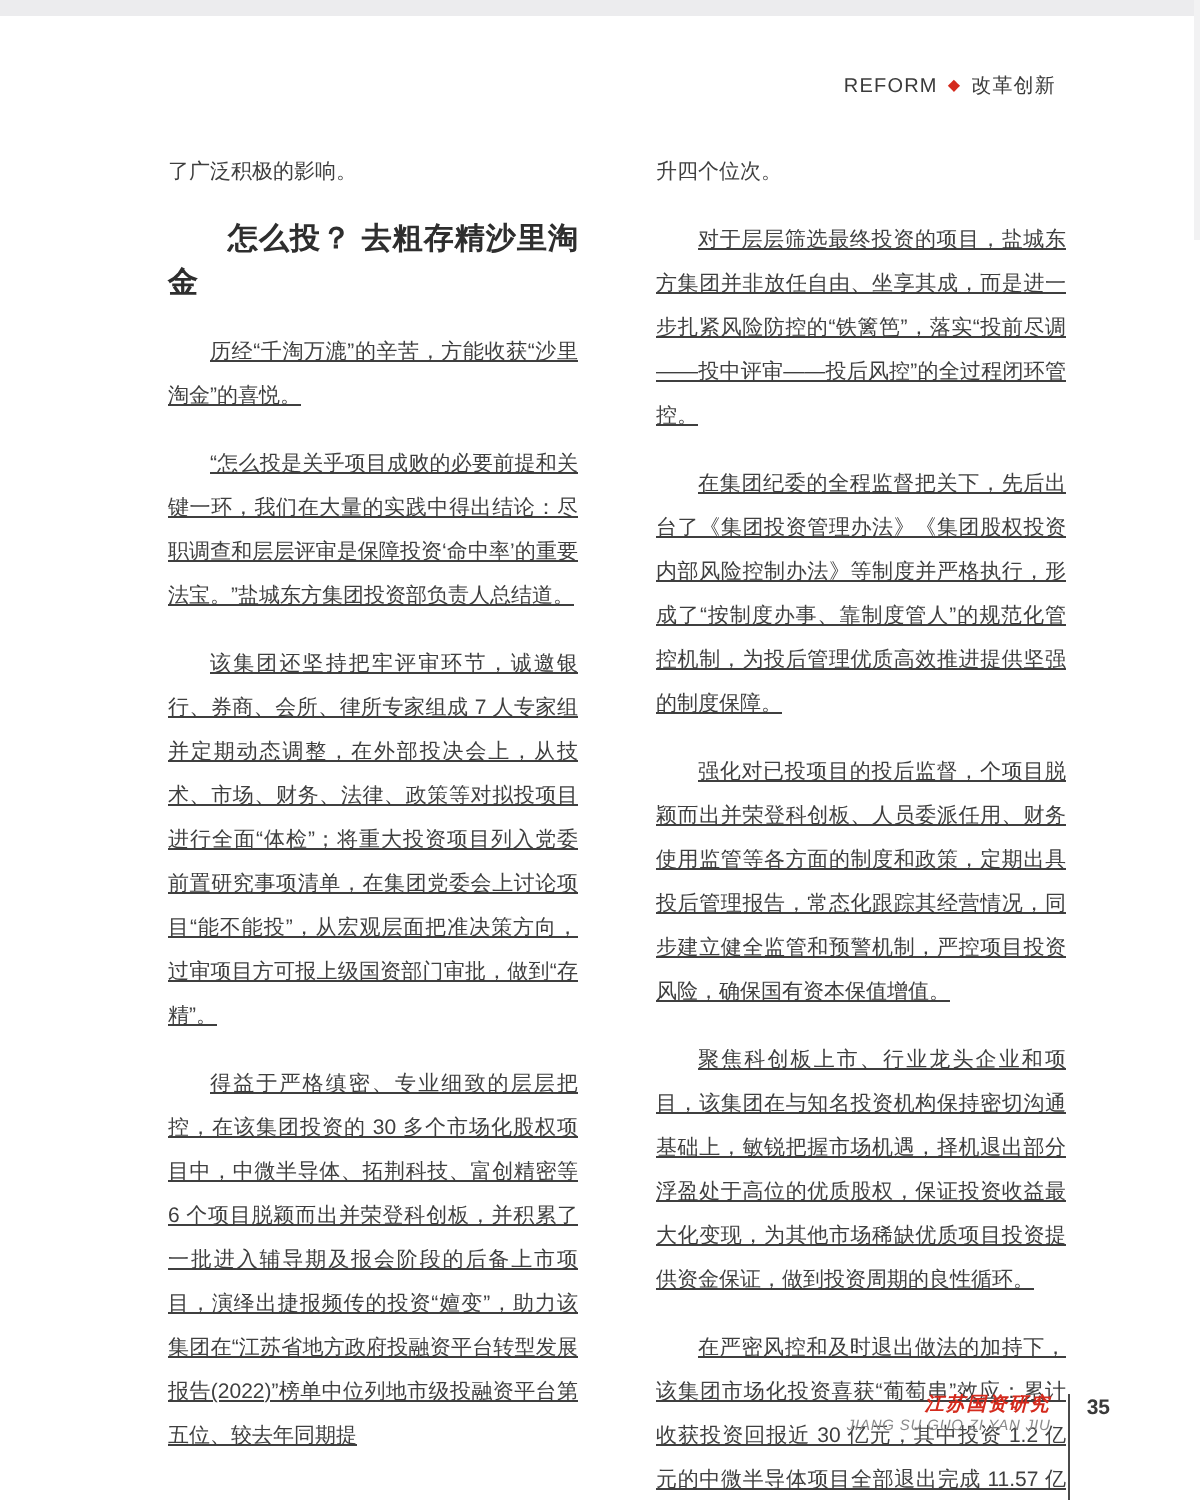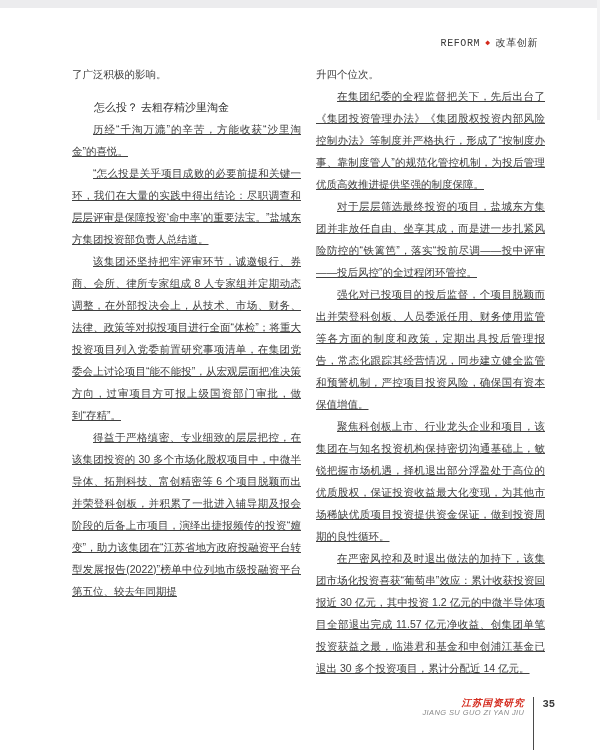"REFORM ◆ 改革创新" .header { font-family: Liberation Mono, monospace -> none; right: 62px -> 72px }
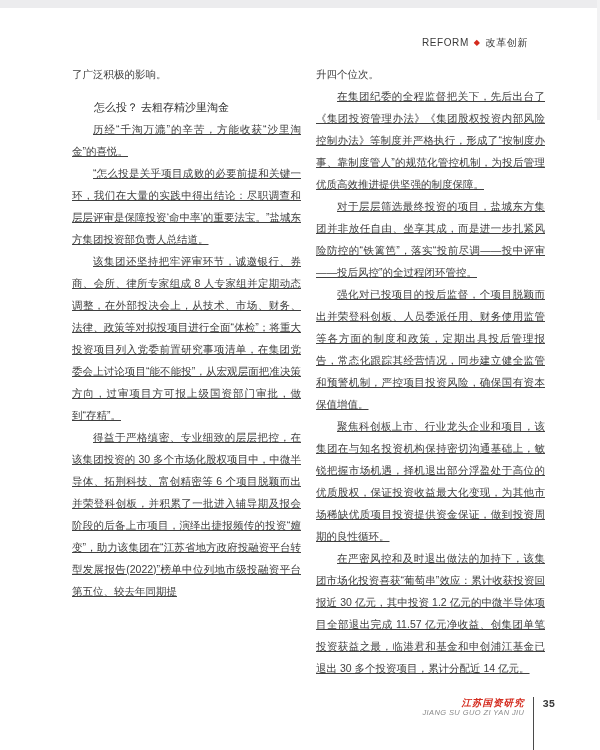"了广泛积极的影响。" .col p, .col h2 { margin: 0 -> 12px }
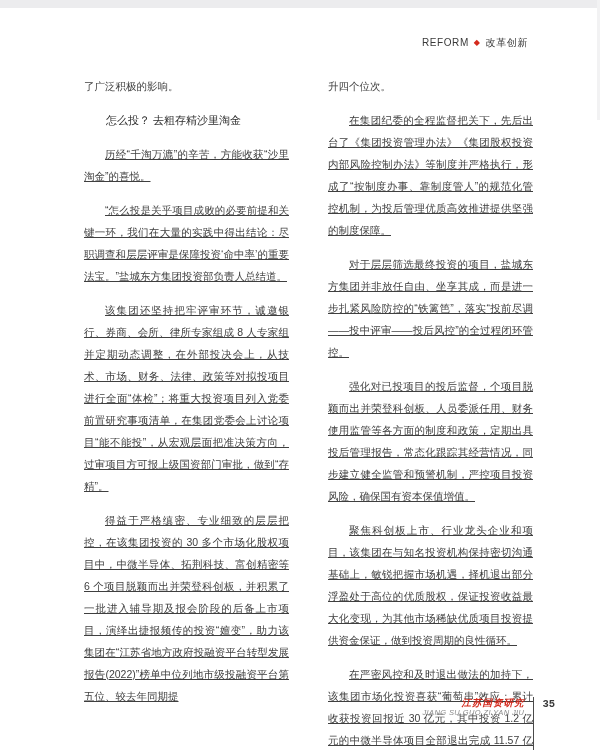"怎么投？ 去粗存精沙里淘金" .col .heading { font-size: 11px -> 15px; font-weight: normal -> bold }
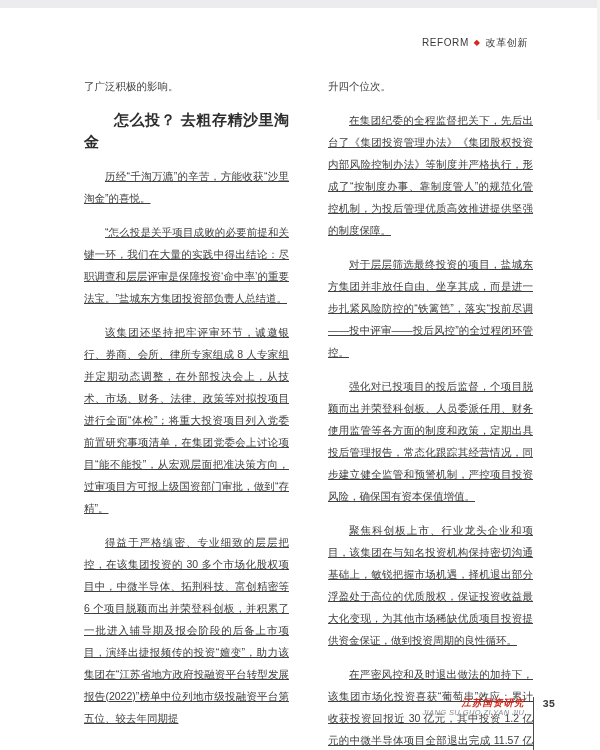"在集团纪委的全程监督把关下，先后出台了《集团投资管理办法》《集团股权投资内部风险" p.para { order: before "对于层层筛选最终投资的项目，盐城东方集团并非放任自由、坐享其成，而是进一步扎紧风" -> after "对于层层筛选最终投资的项目，盐城东方集团并非放任自由、坐享其成，而是进一步扎紧风" }
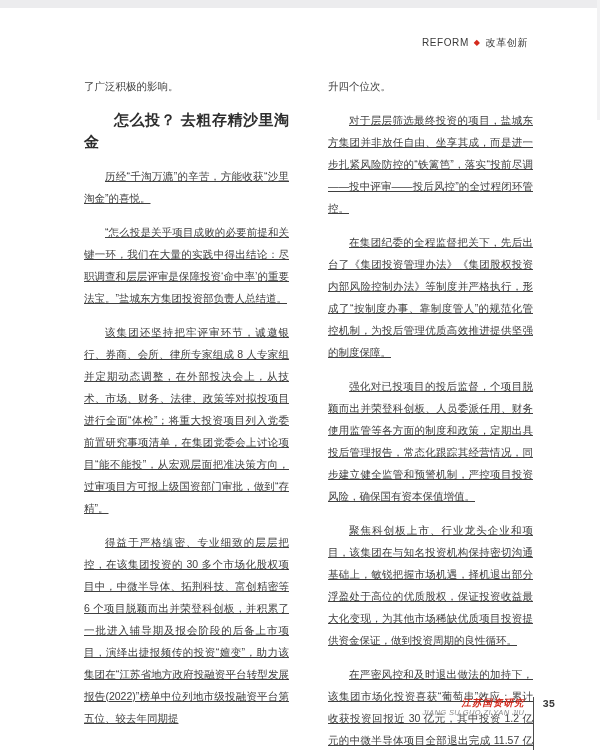"该集团还坚持把牢评审环节，诚邀银行、券商、会所、律所专家组成 8" p.para { text: 8 -> 7 }
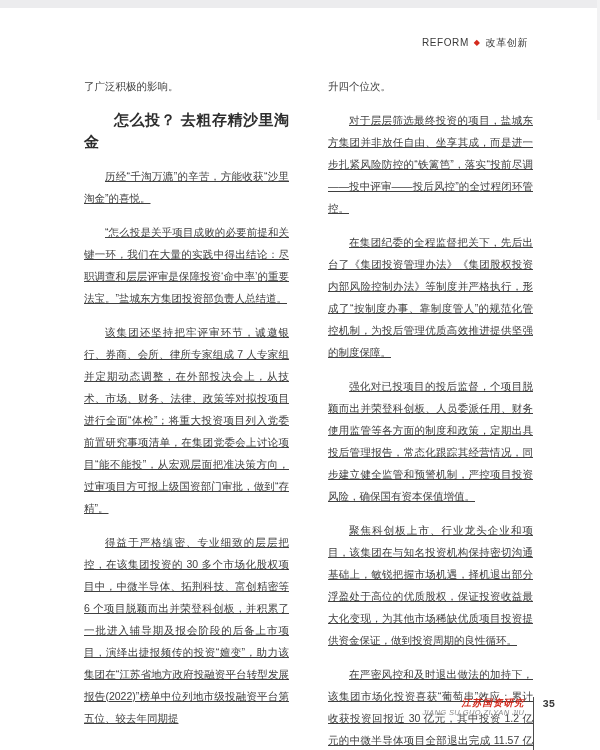"35" .footer .pagenum { font-family: Liberation Mono, monospace -> none }
